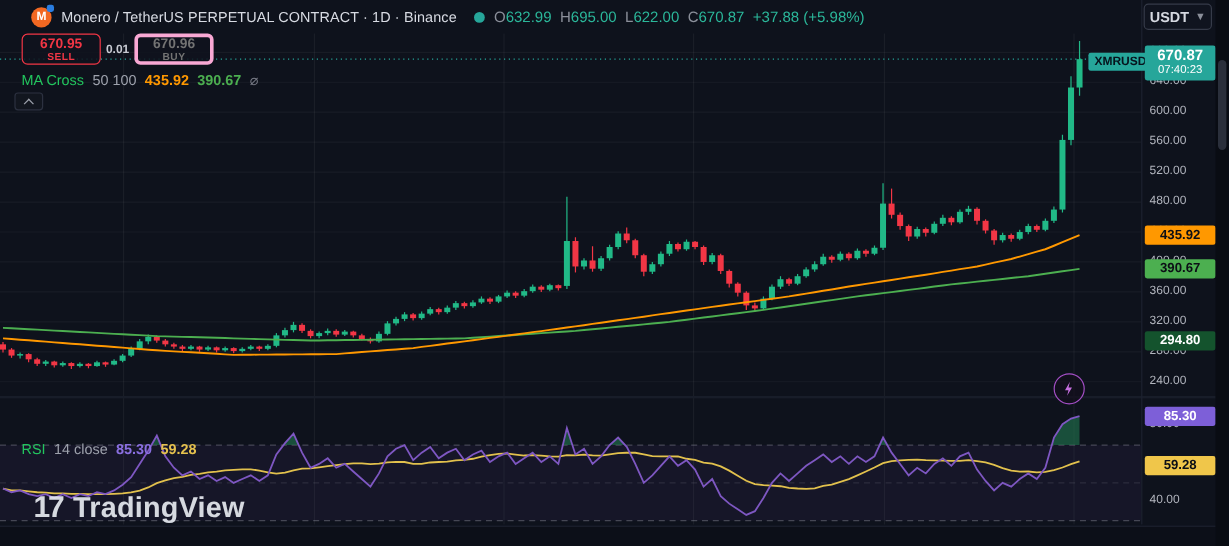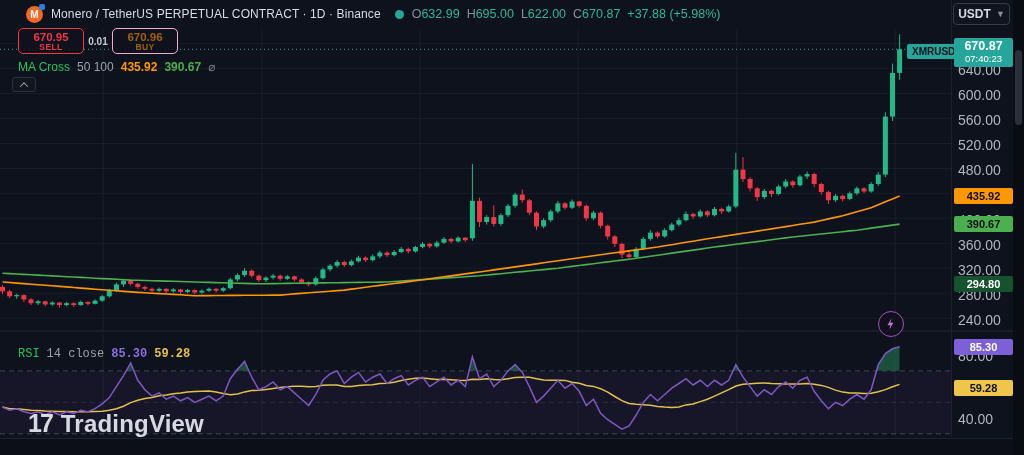"670.96" .buy-box { border: 1px solid #f9a8d4 -> 3px solid #f9a8d4; color: #a16207 -> #737373 }
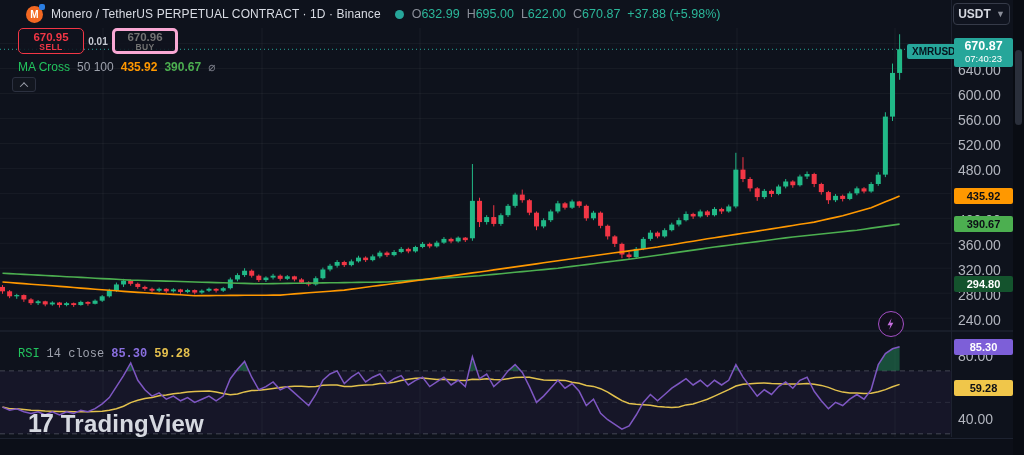"640.00" .axis-label { font-size: 14px -> 10px }
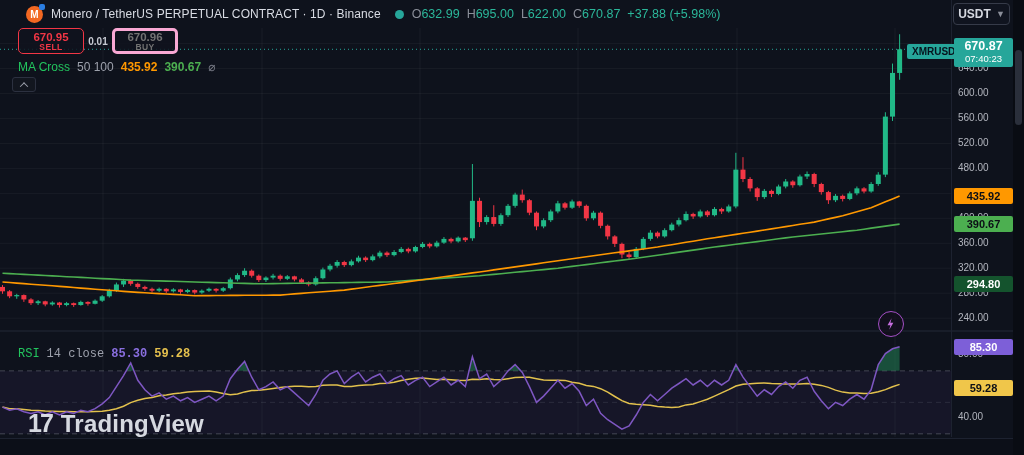"RSI" #rsi-legend { font-family: Liberation Mono, monospace -> none; top: 347px -> 367px }
